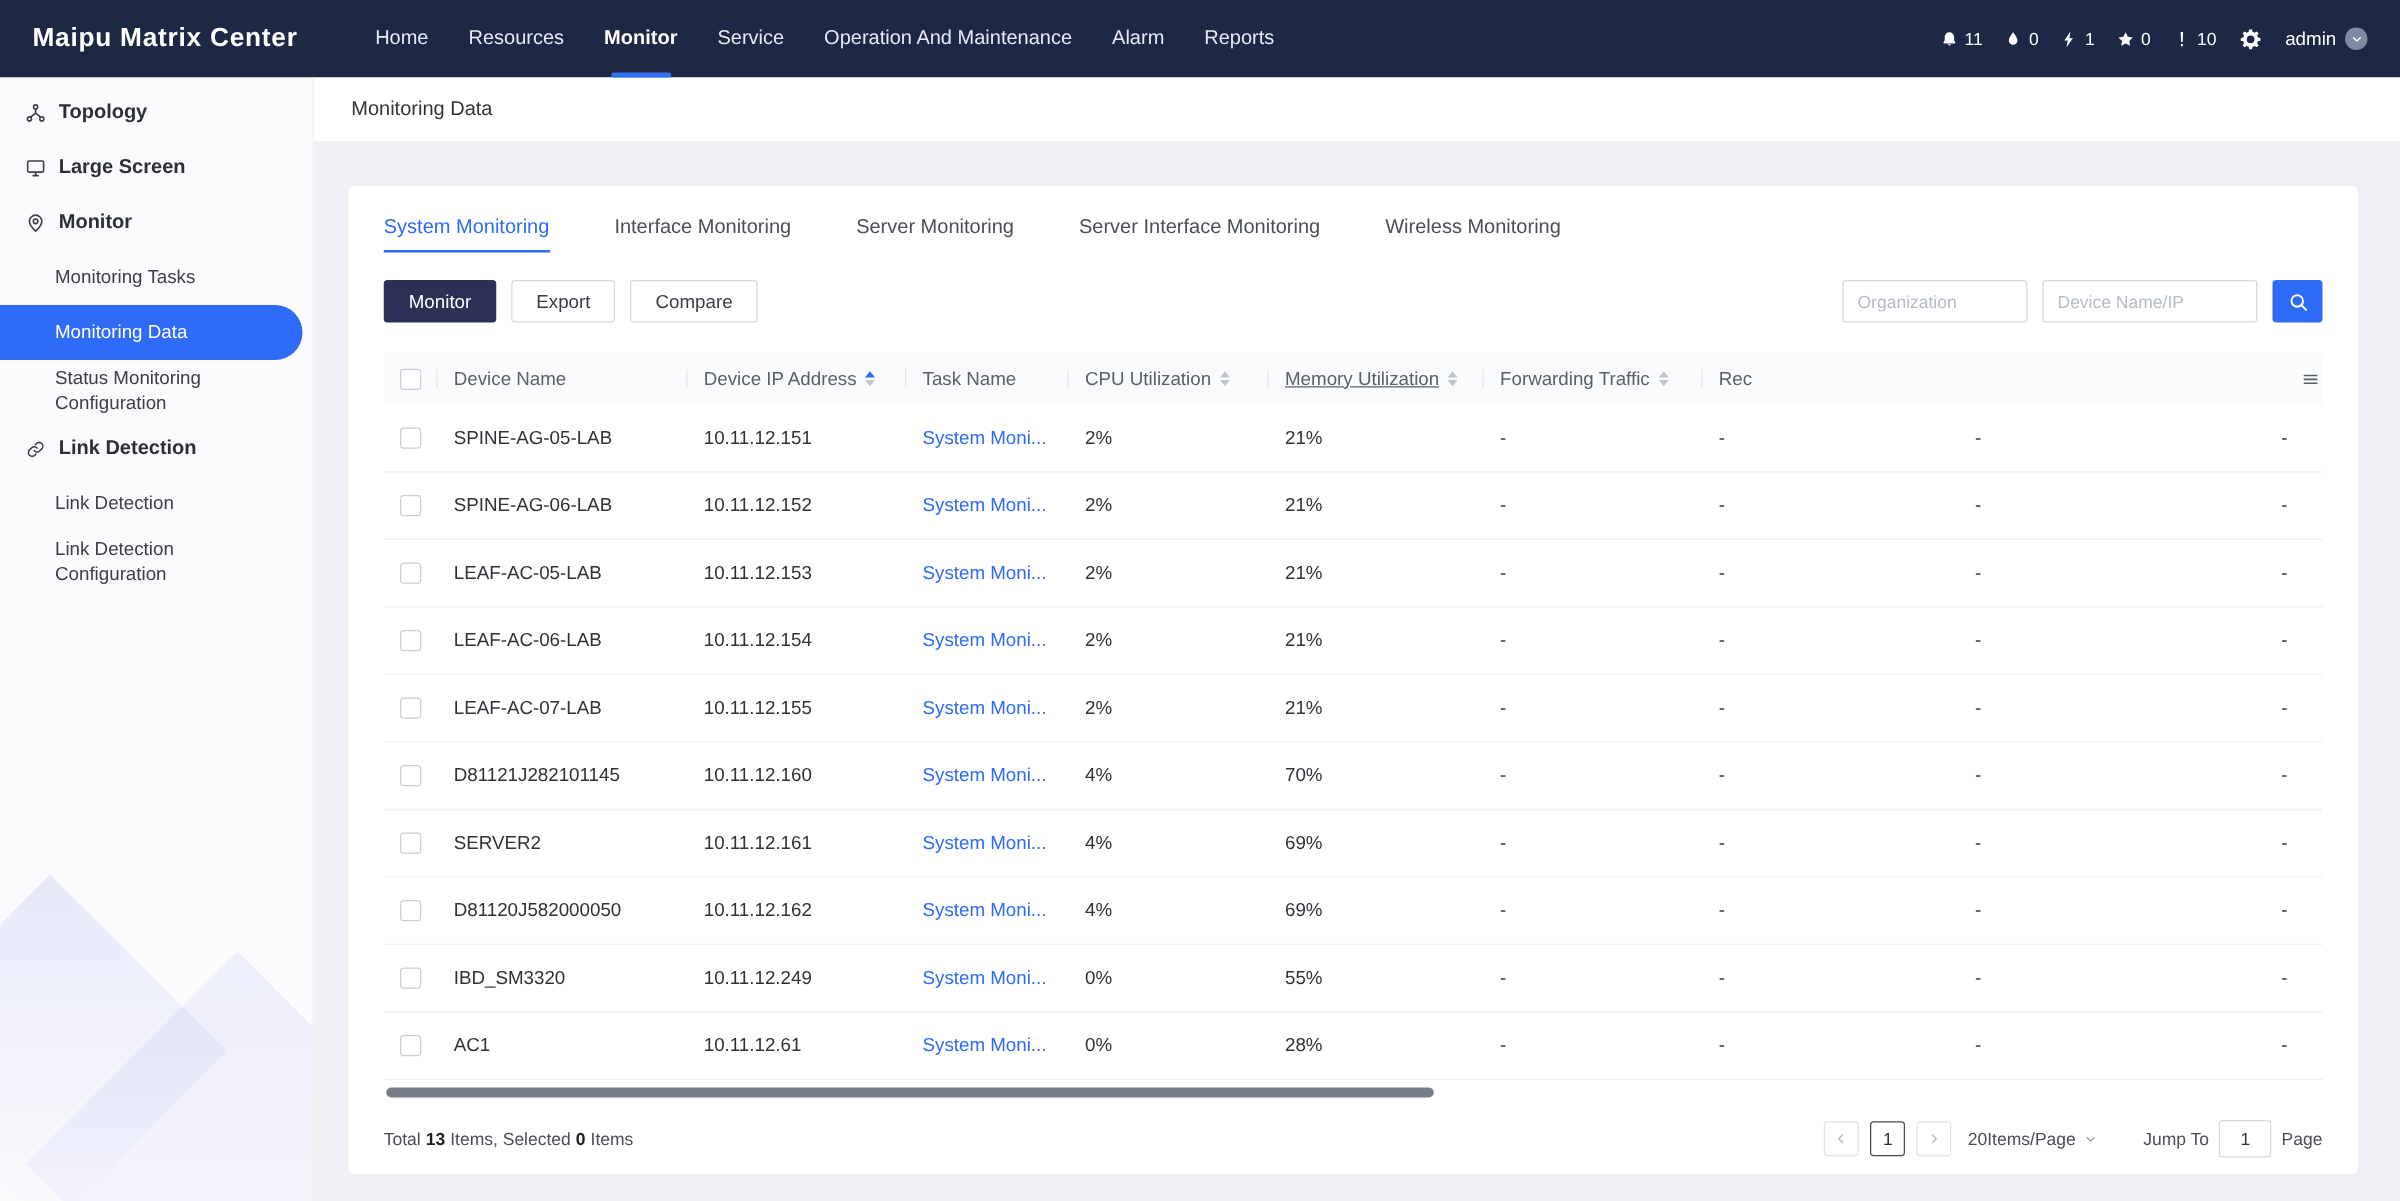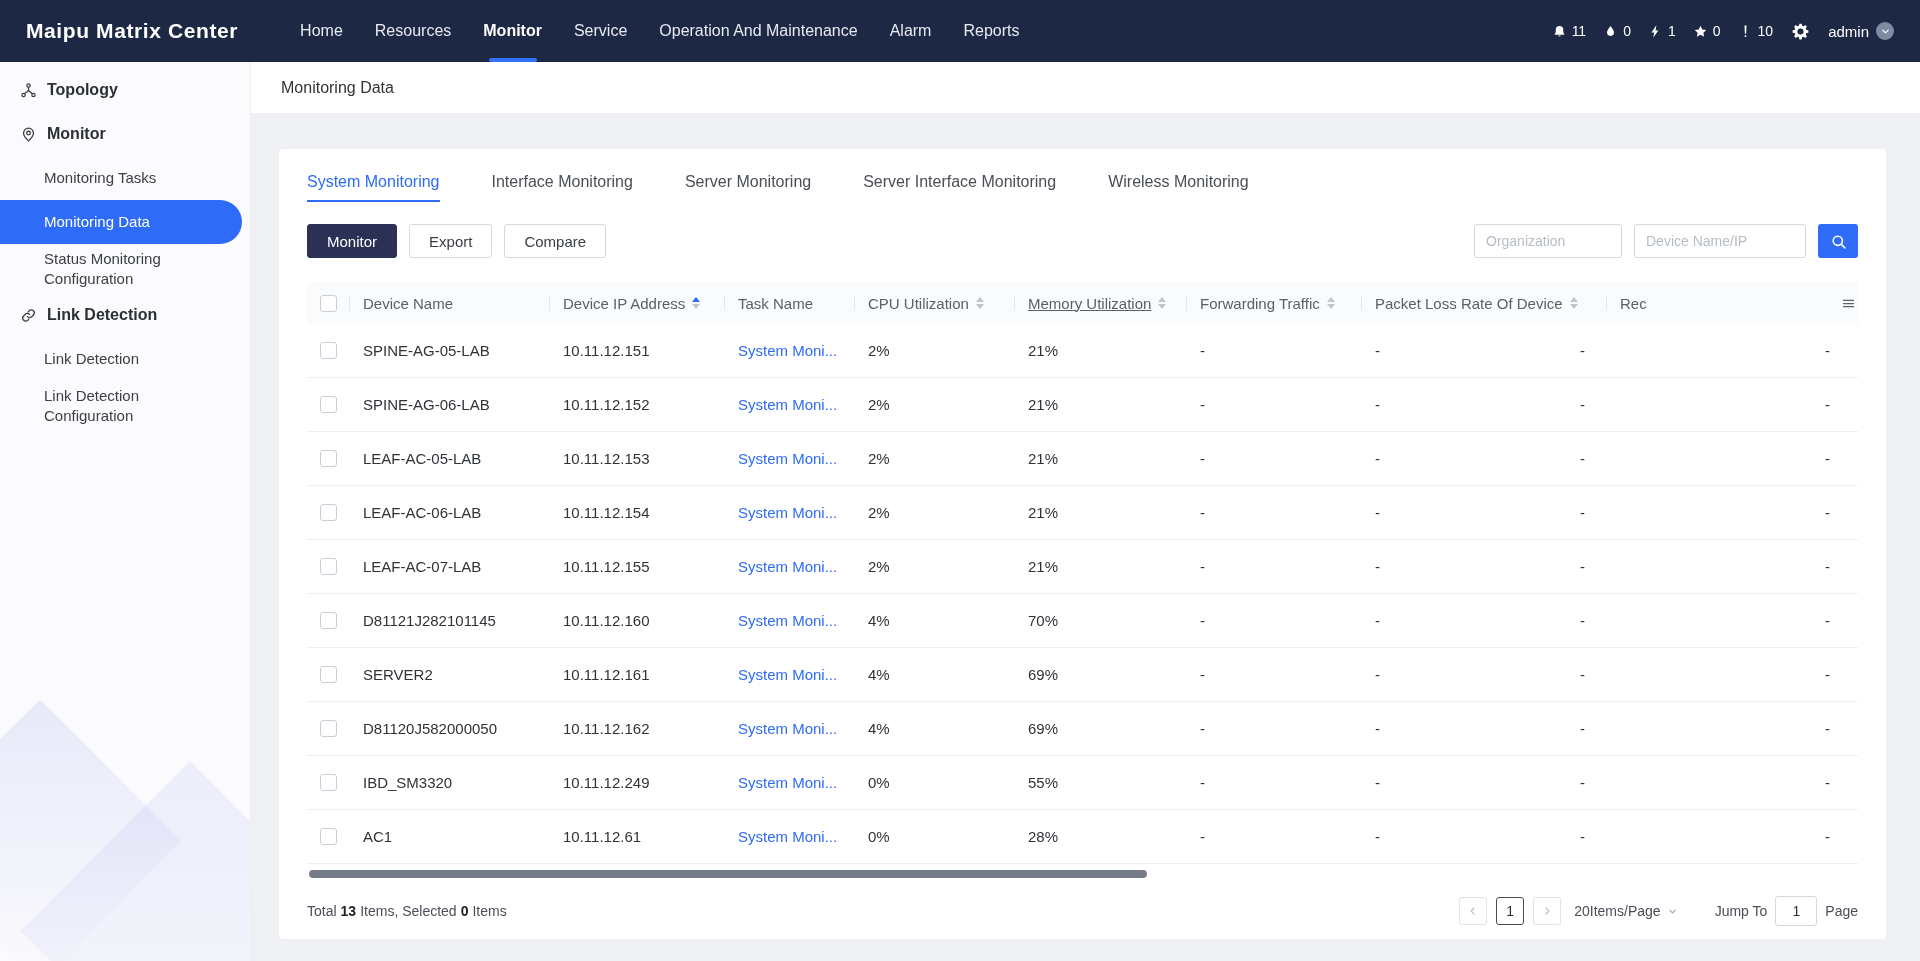"Large Screen" div.side-section { html: none -> <div> <span> <svg> <rect></rect> <path></path> </svg> </span> <span>Large Screen</span> </div> }
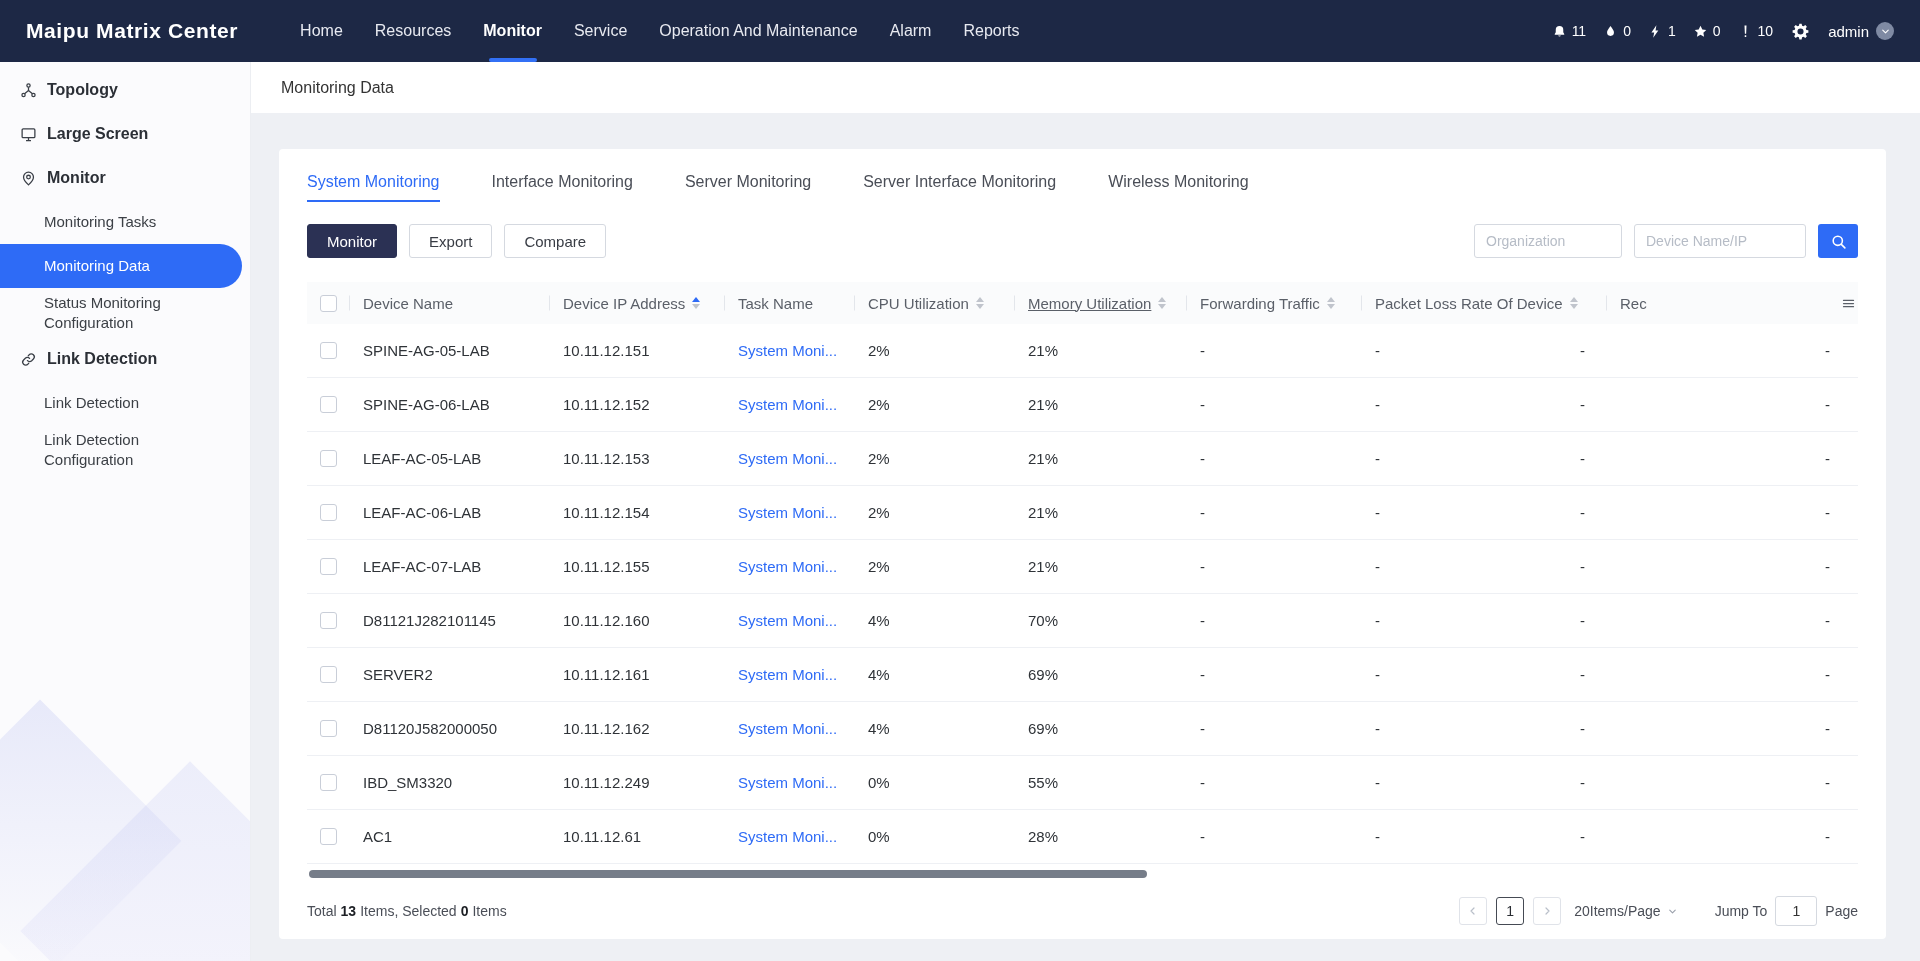"Packet Loss Rate Of Device" div.th { html: <div> <span>Packet Loss Rate Of Device</span> <span> <span></span> <span></span> </span> </div> -> none }
